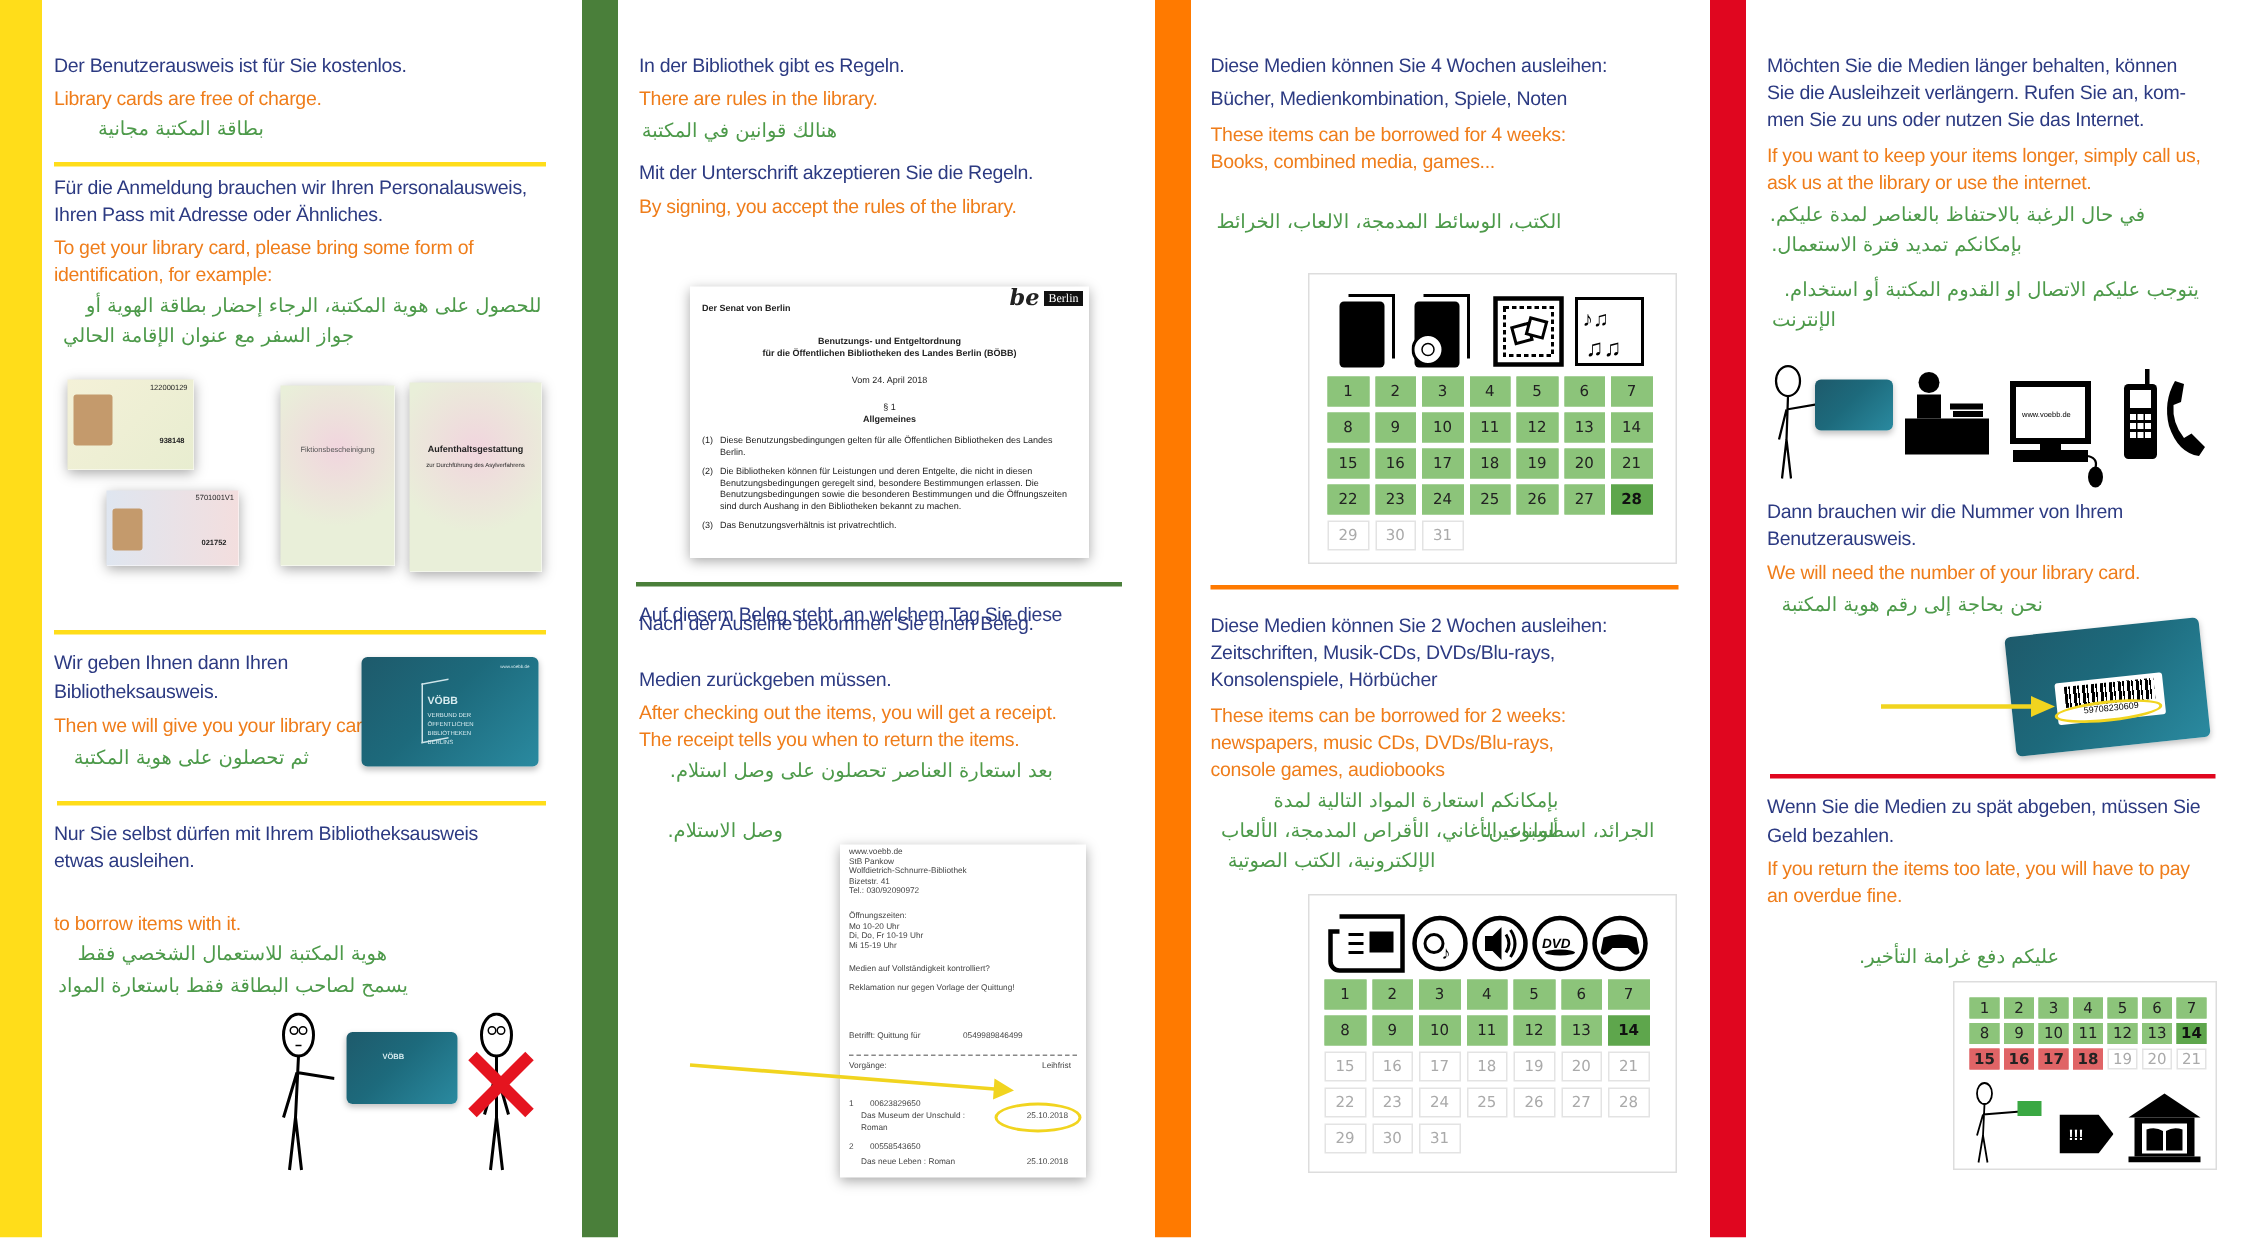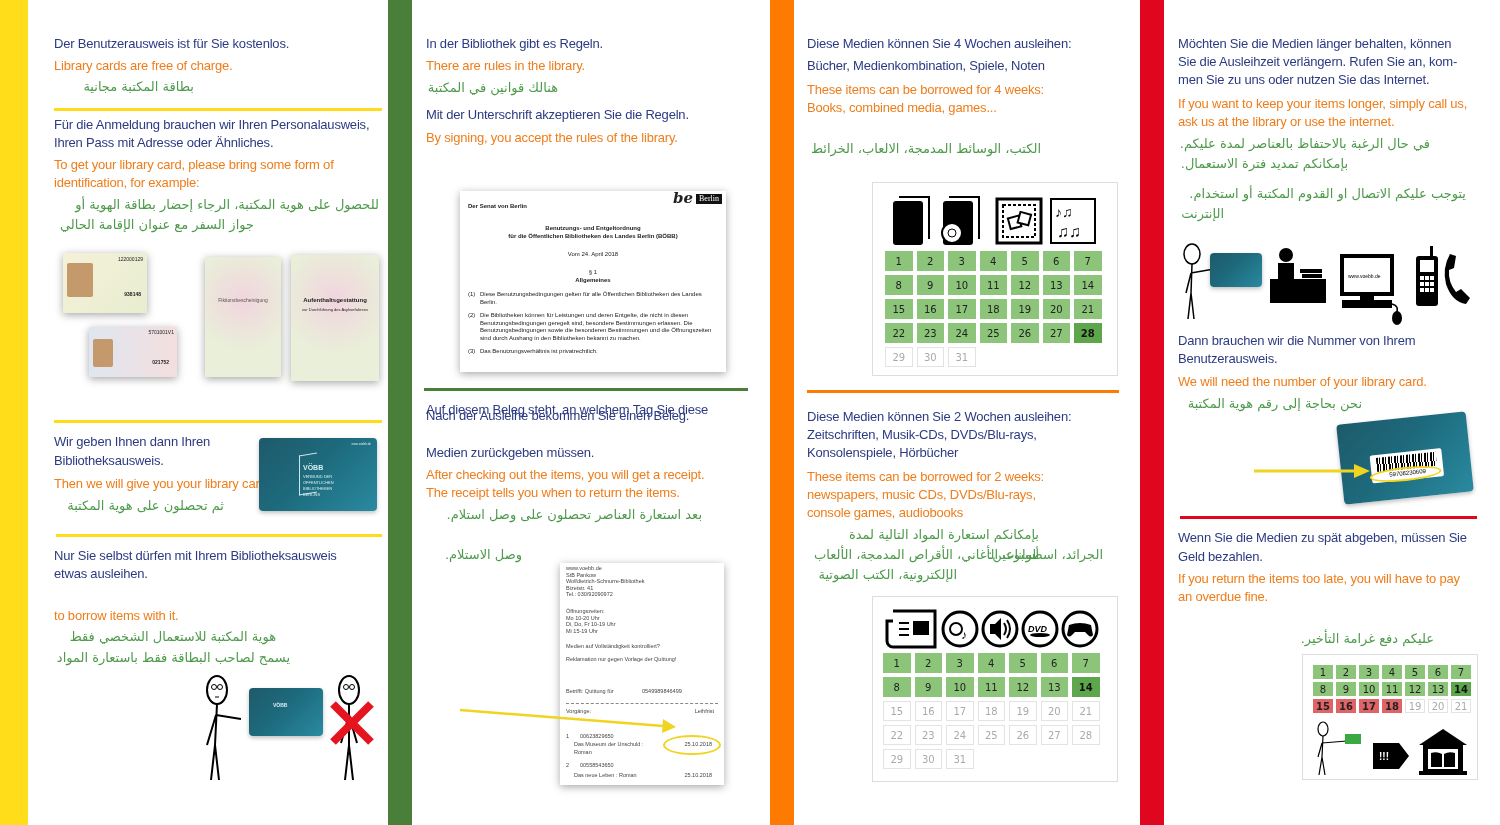"Der Benutzerausweis ist für Sie" div.col { left: 39px -> 21px }
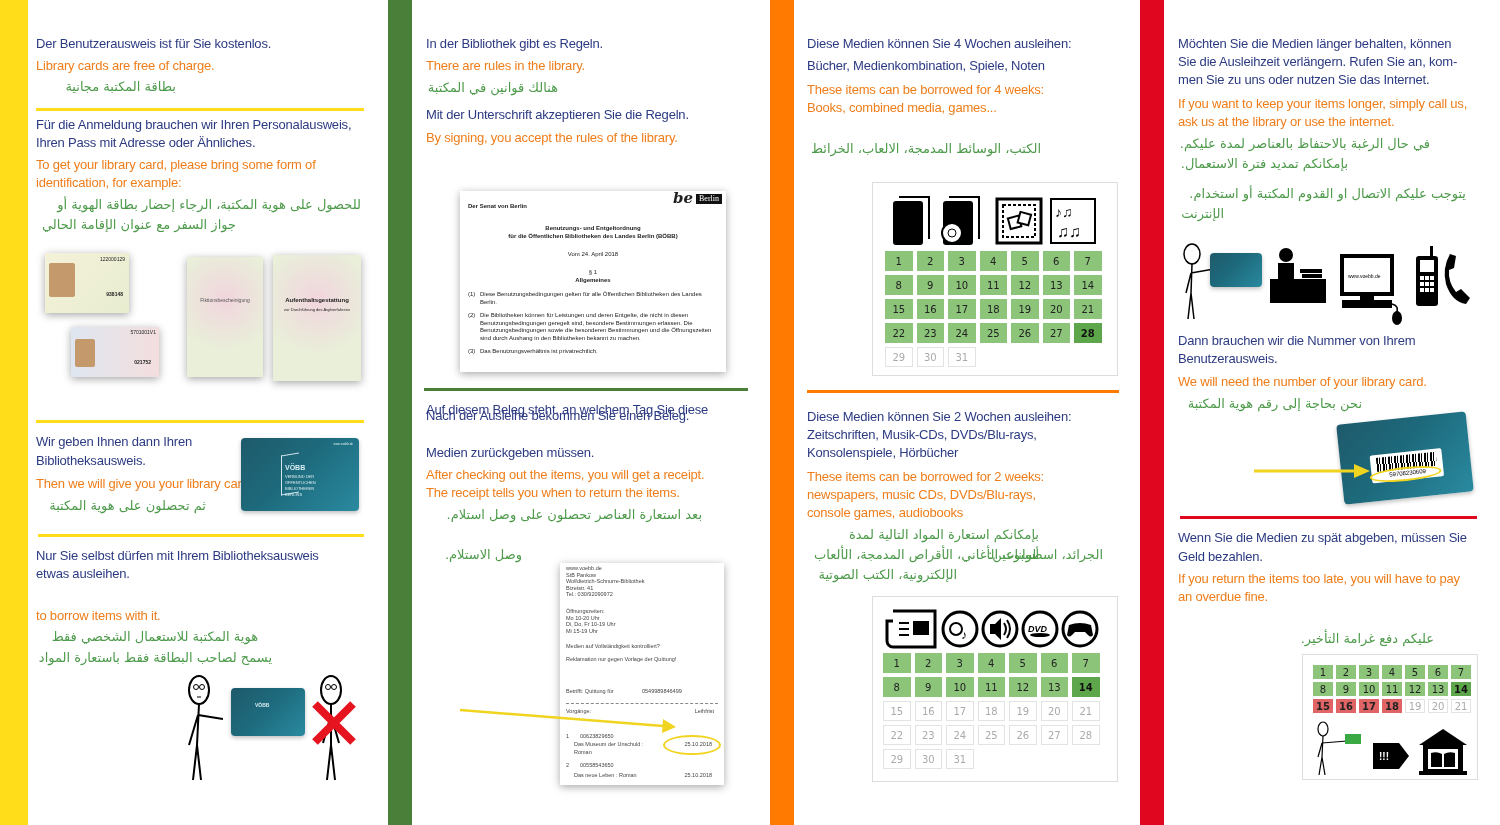"عليكم دفع غرامة التأخير." div.t { text-align: right -> center }
